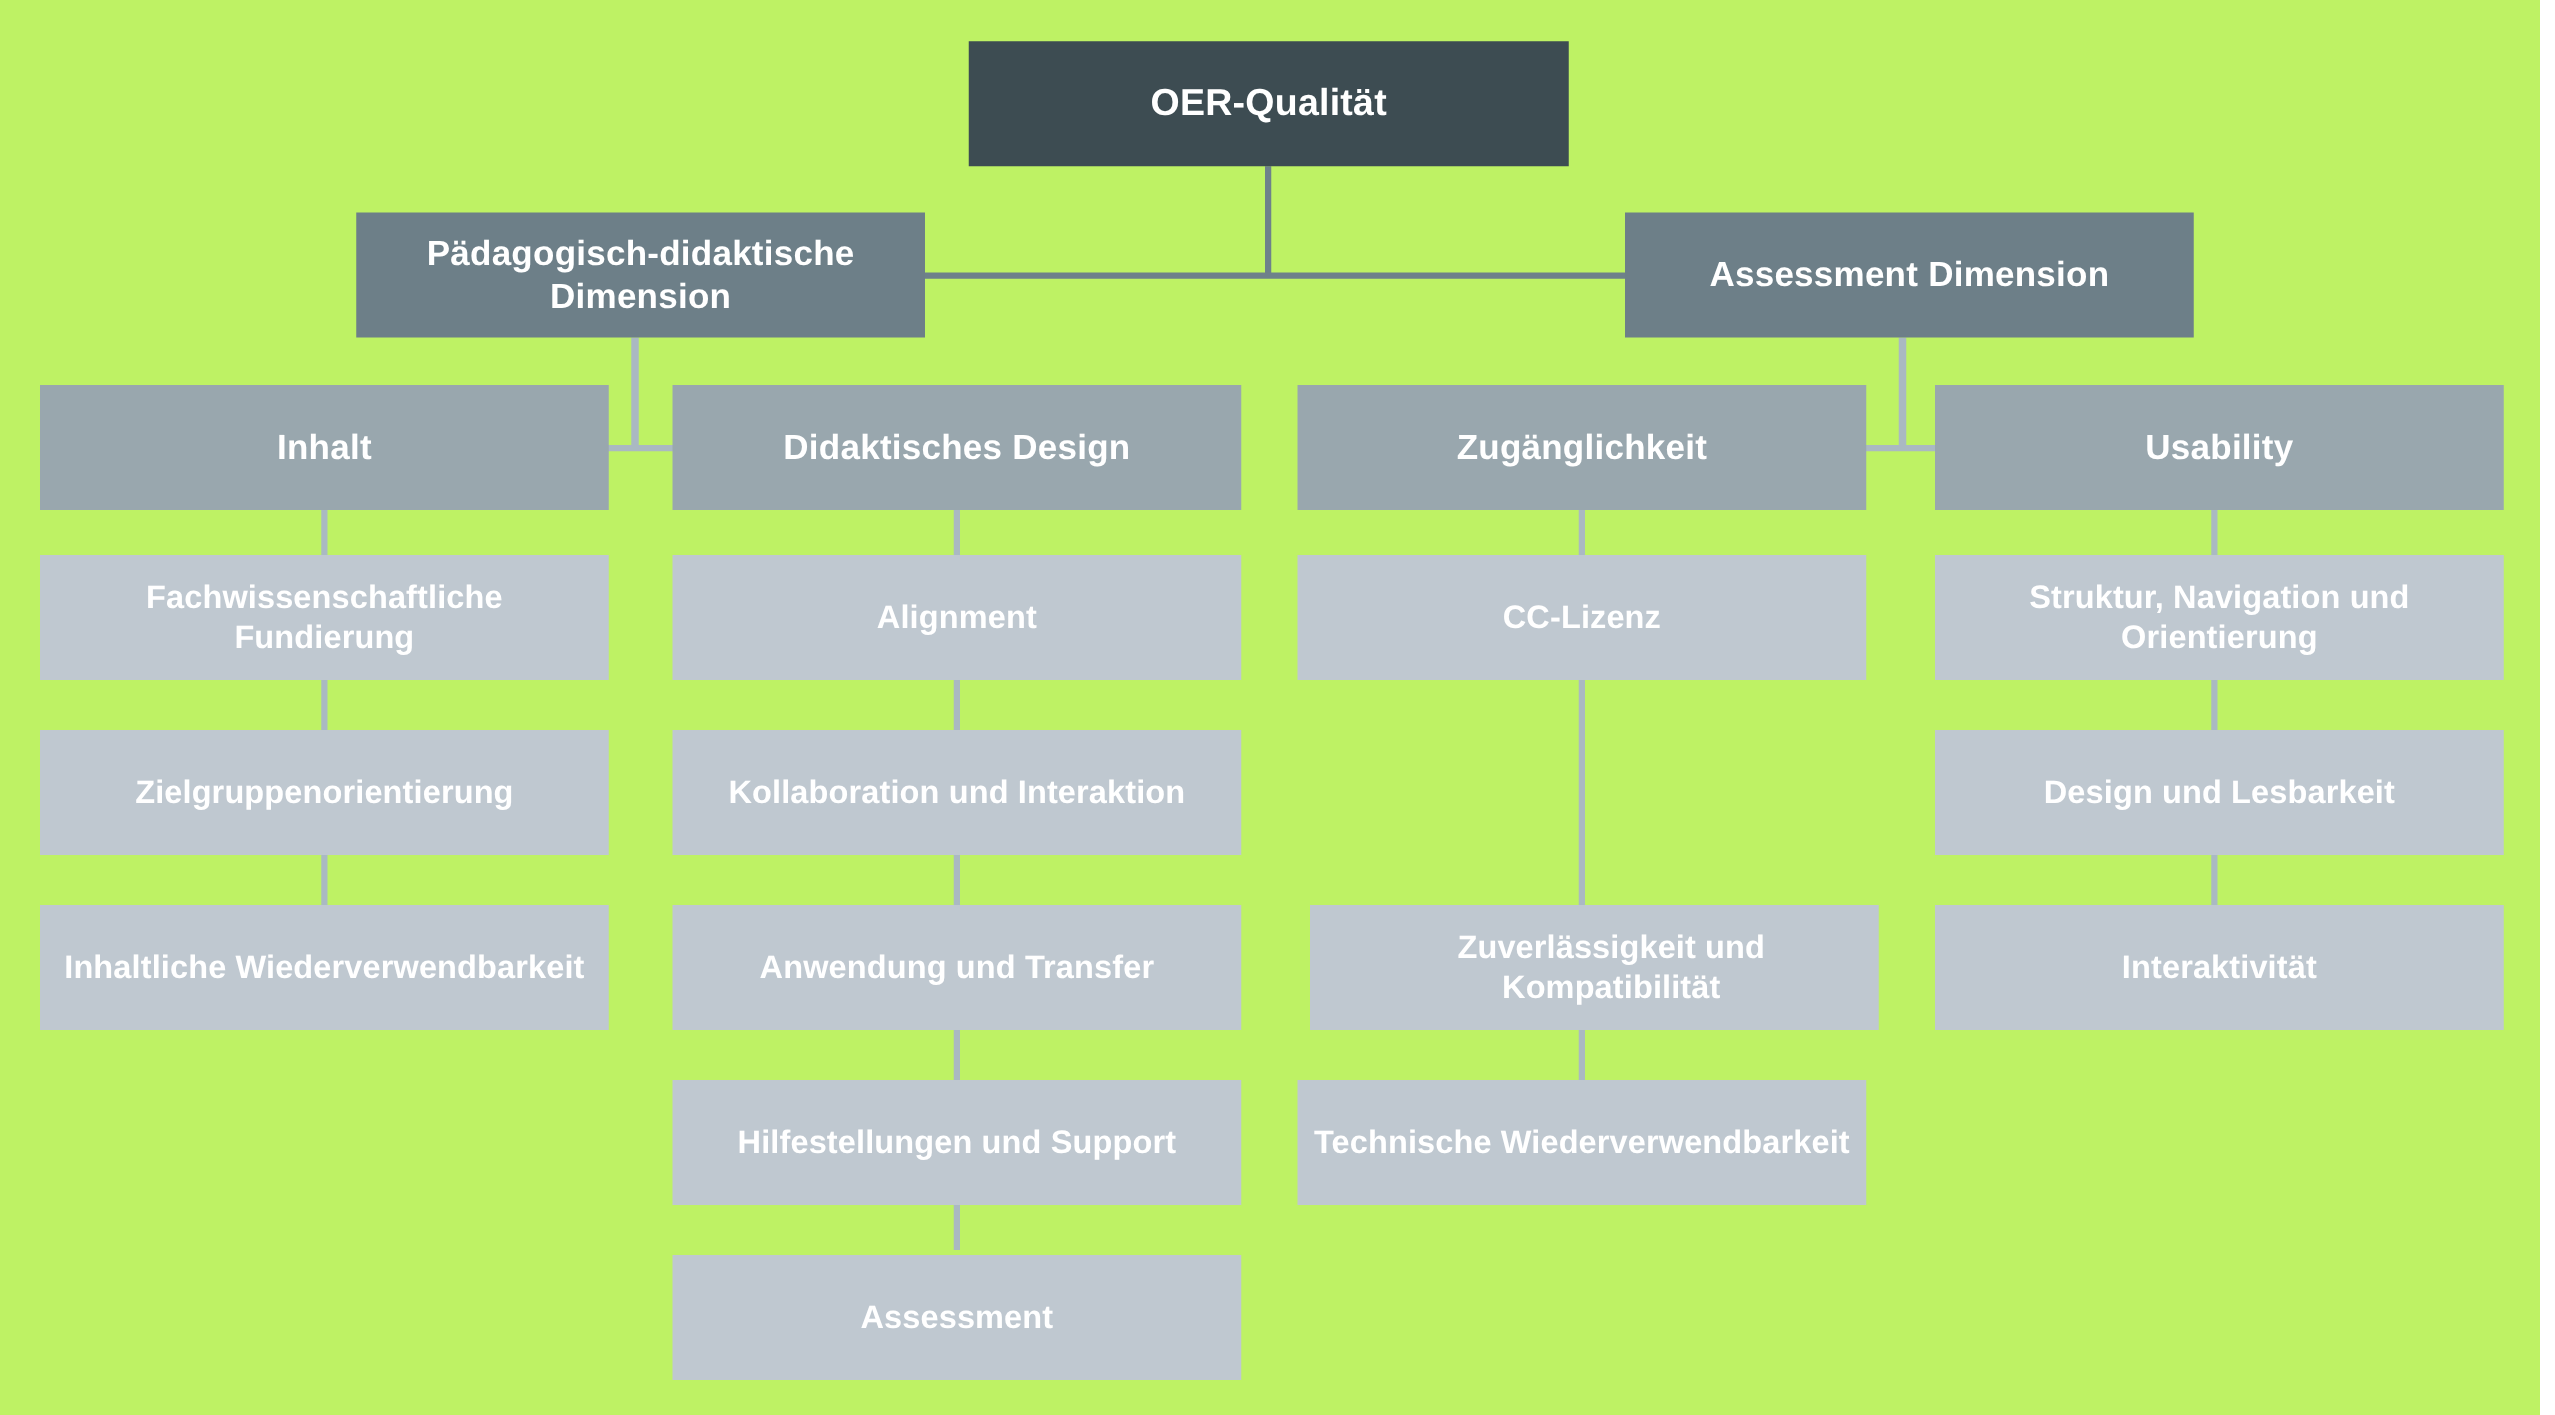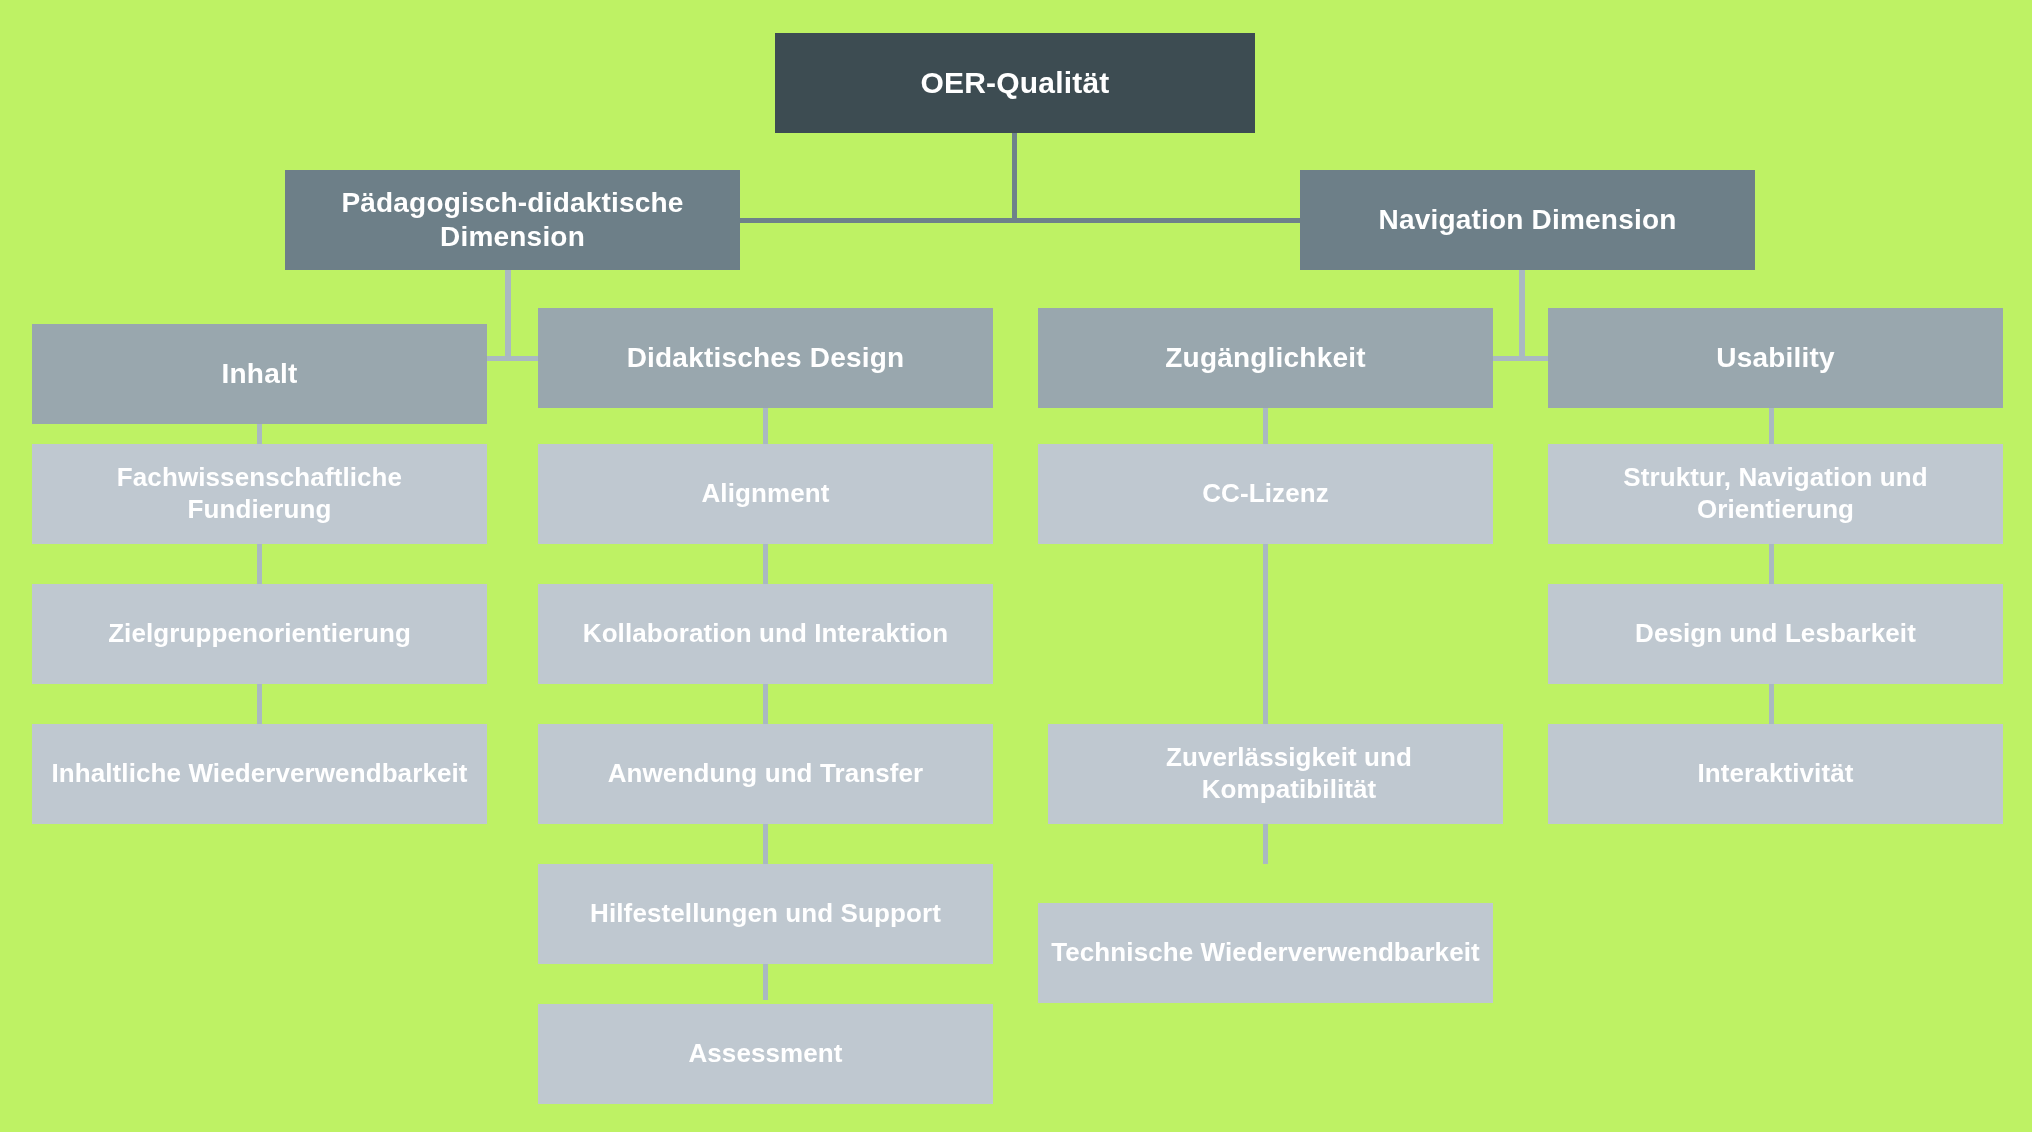"Navigation Dimension" div.node { text: Navigation -> Assessment }
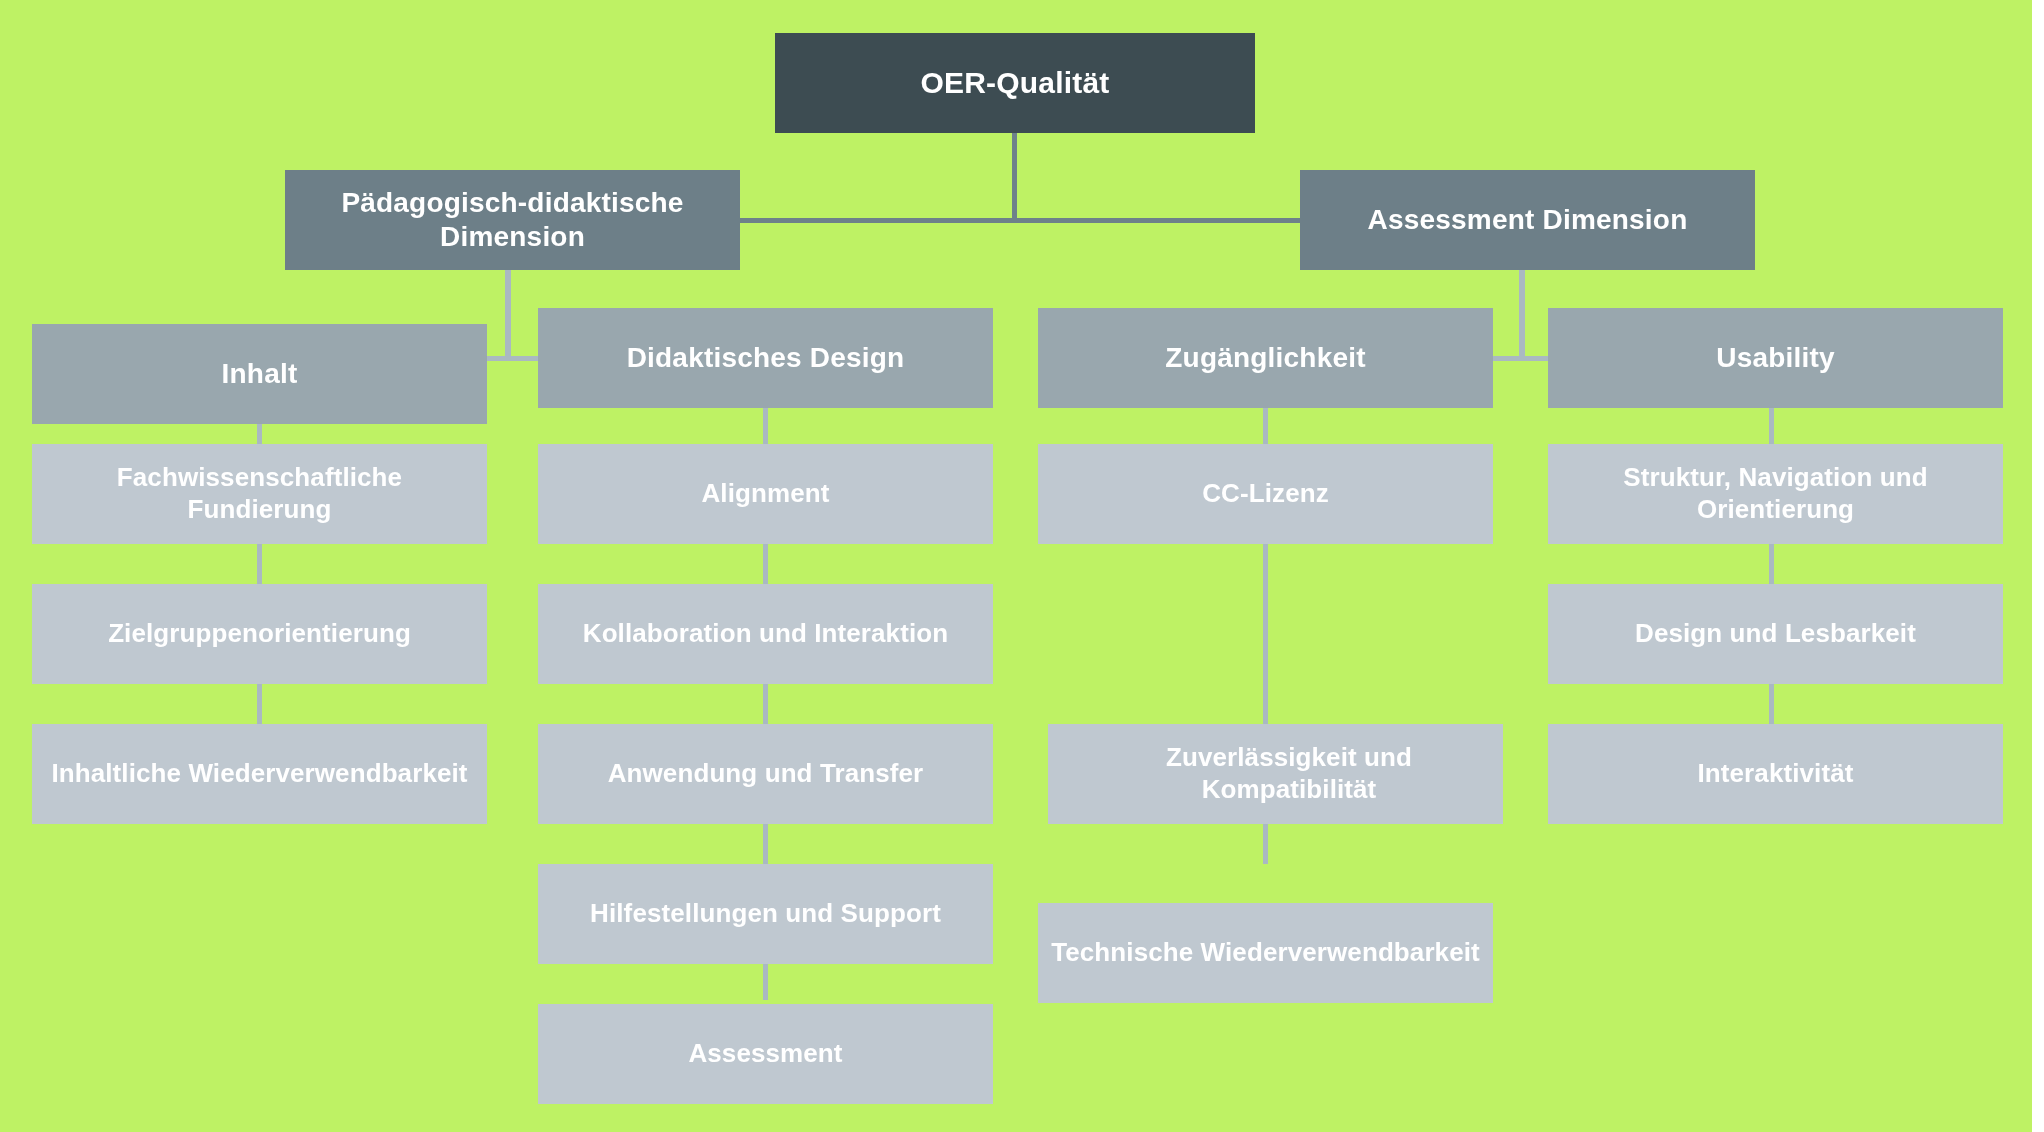"Inhalt" div.node { top: 324px -> 308px }
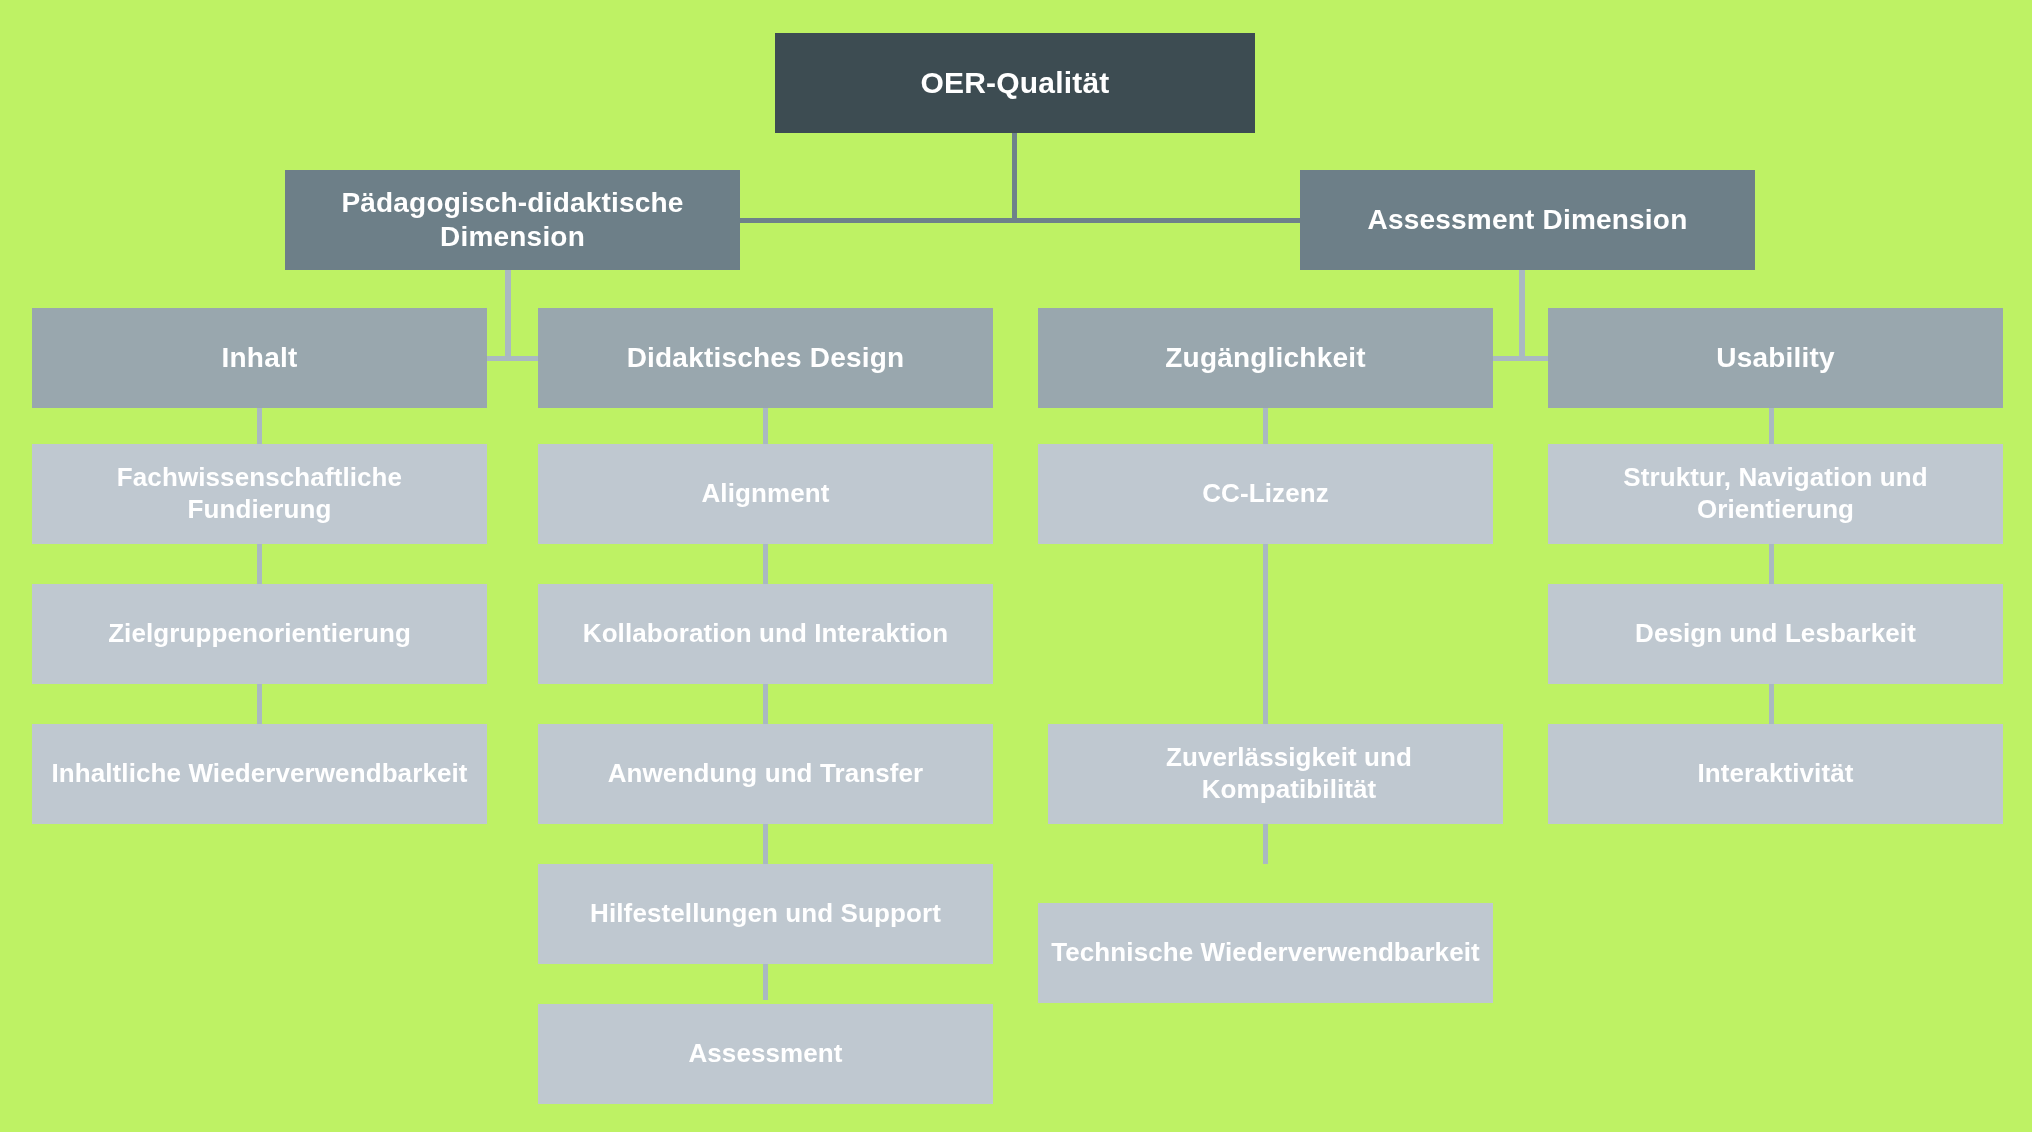"Technische Wiederverwendbarkeit" div.node { margin-top: 39px -> none }
